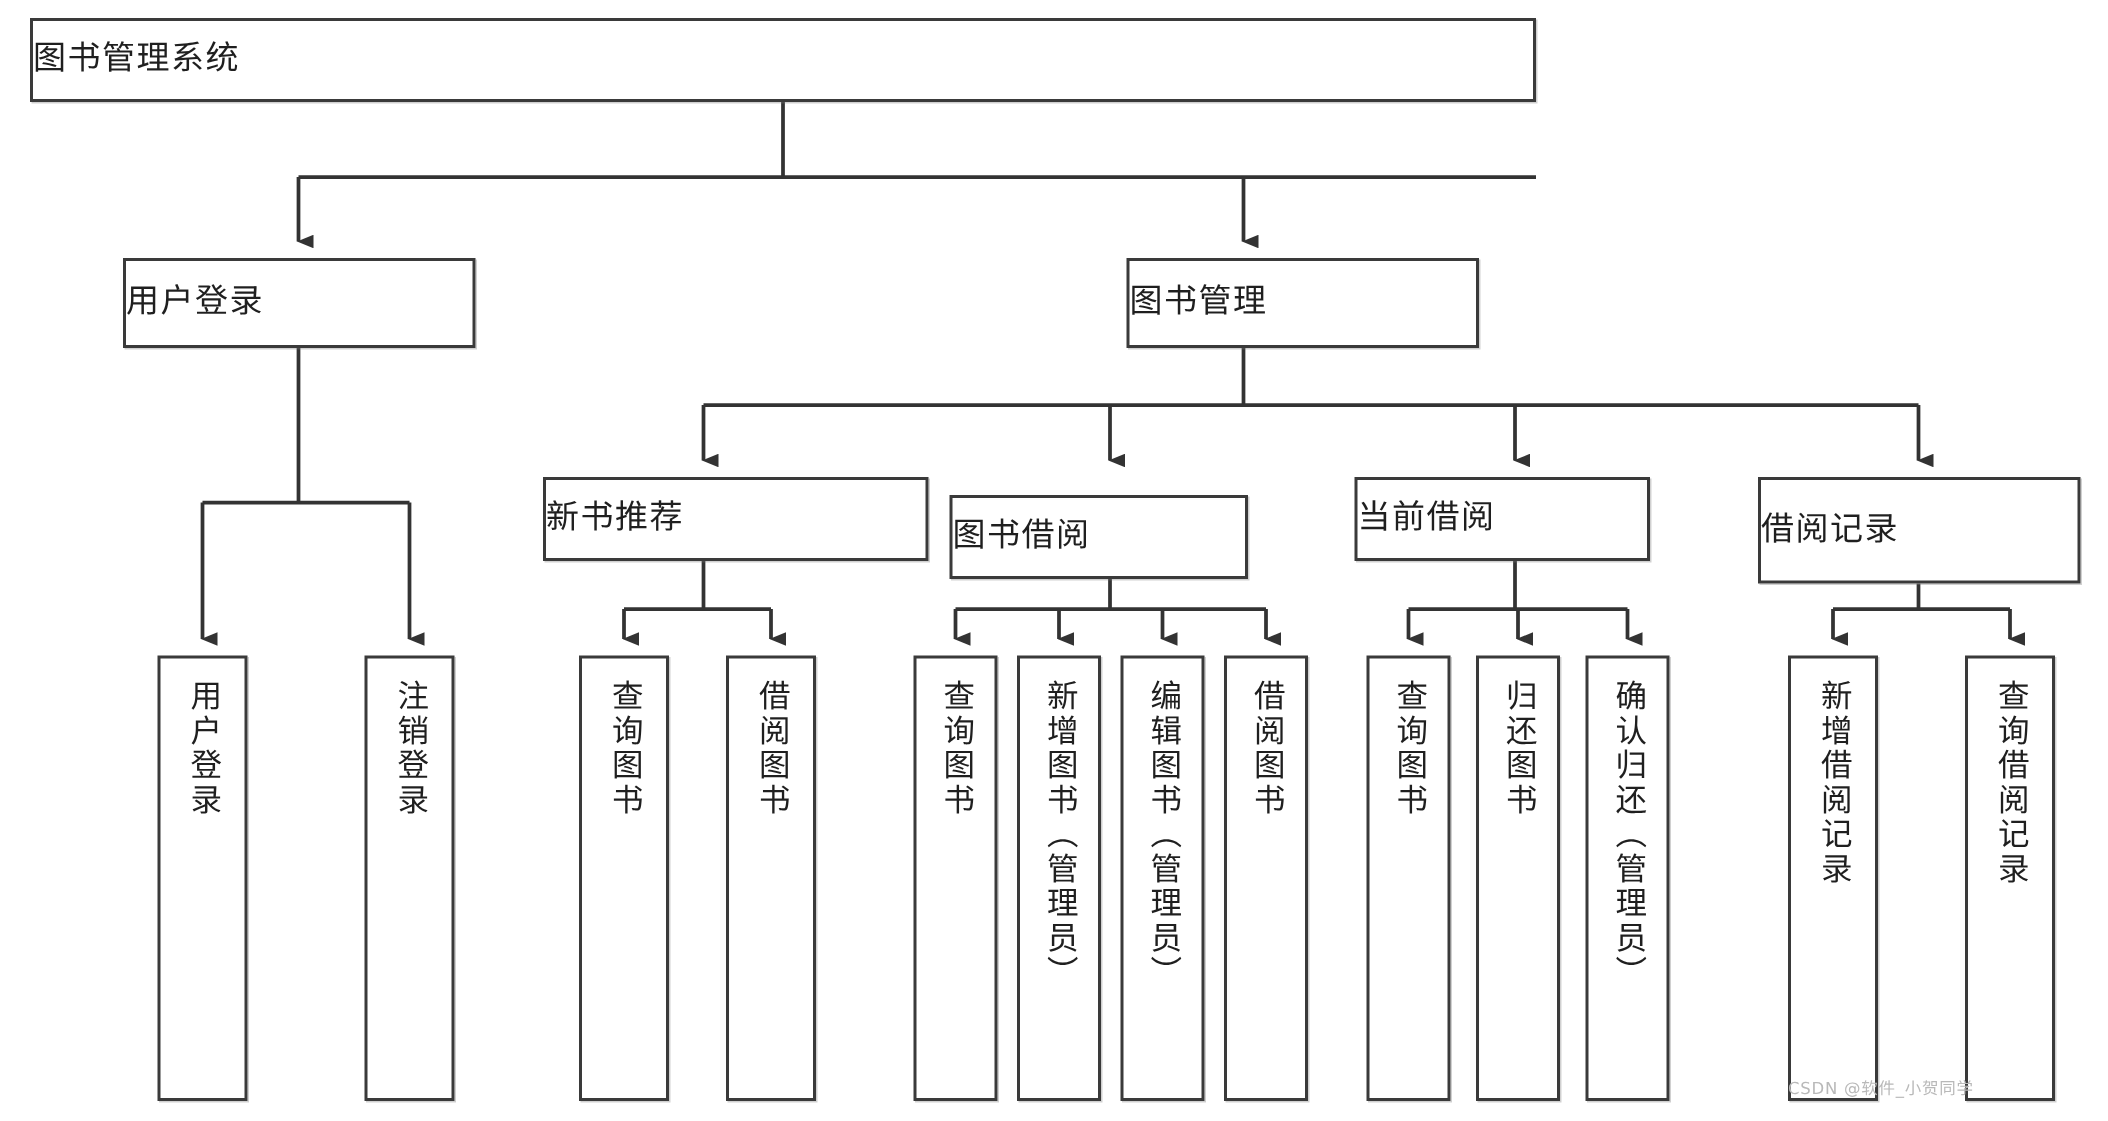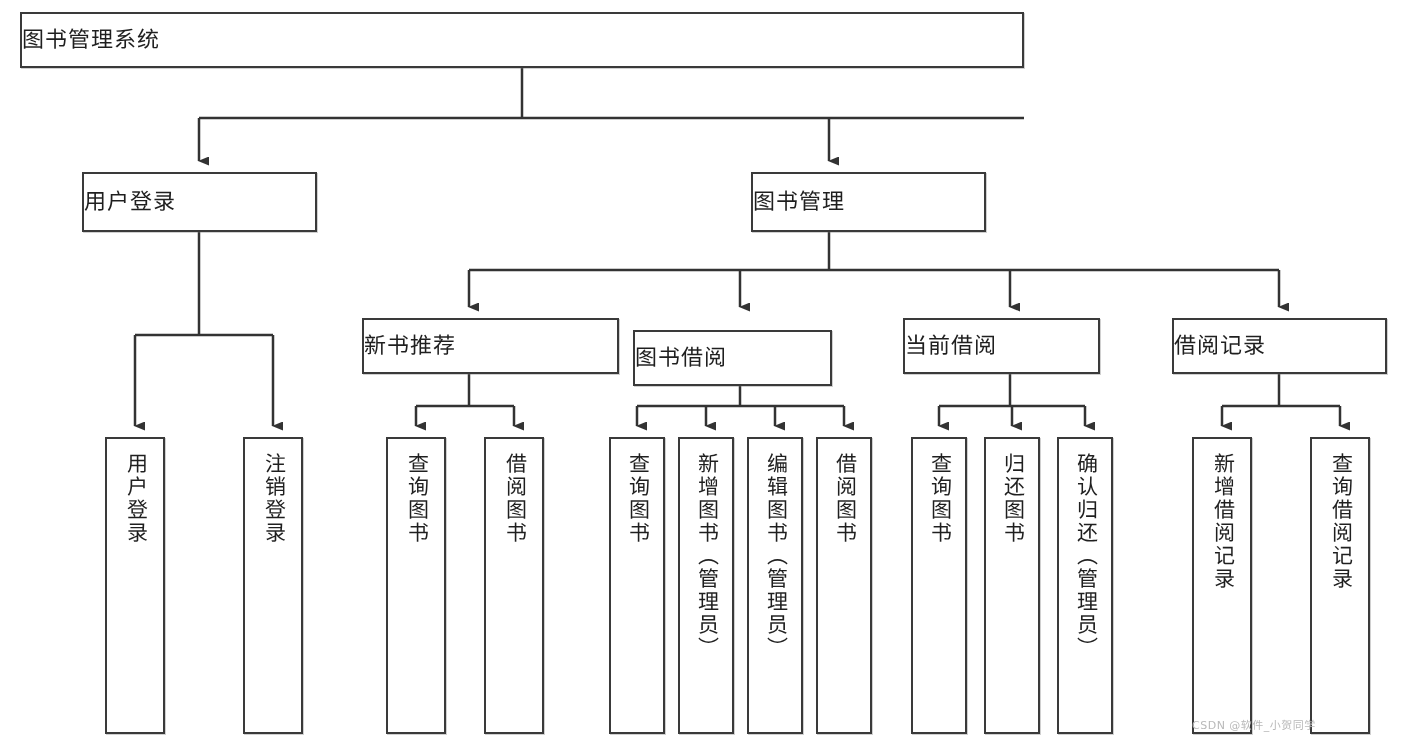"借阅记录" div.node { height: 56px -> 71px }
